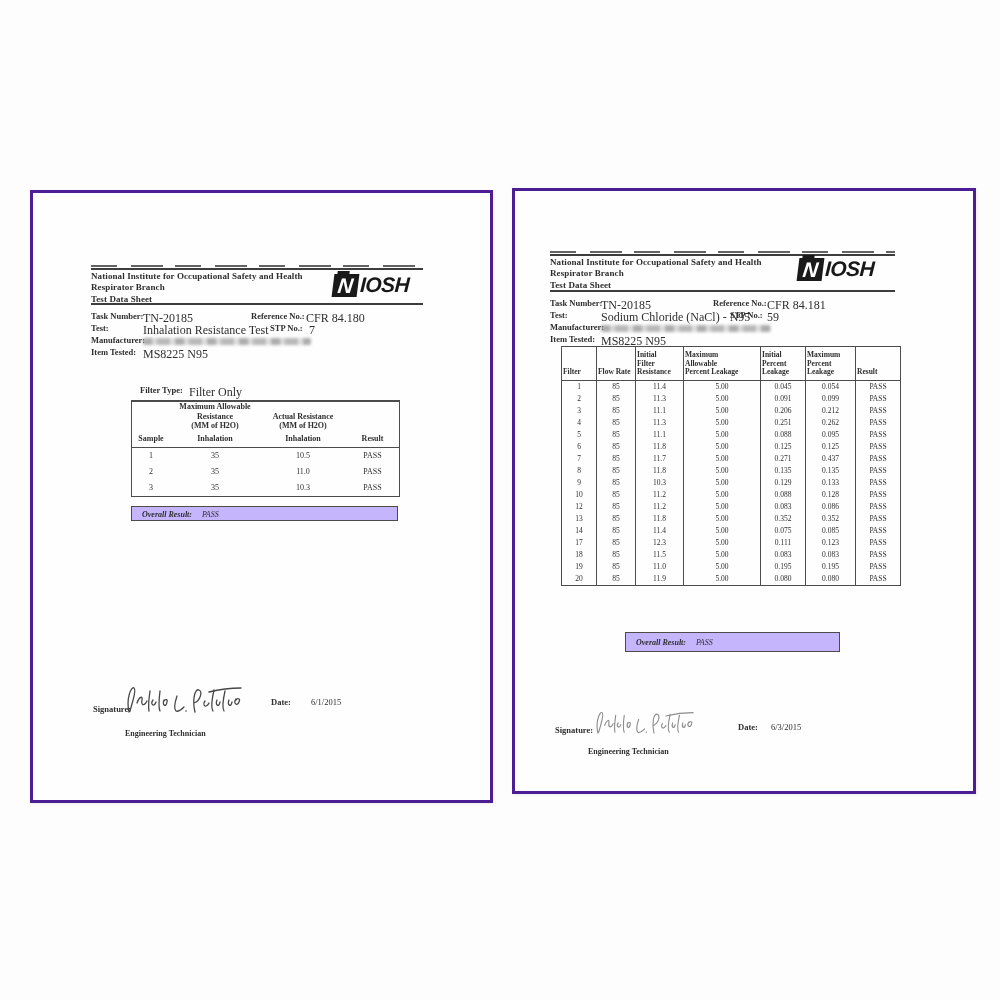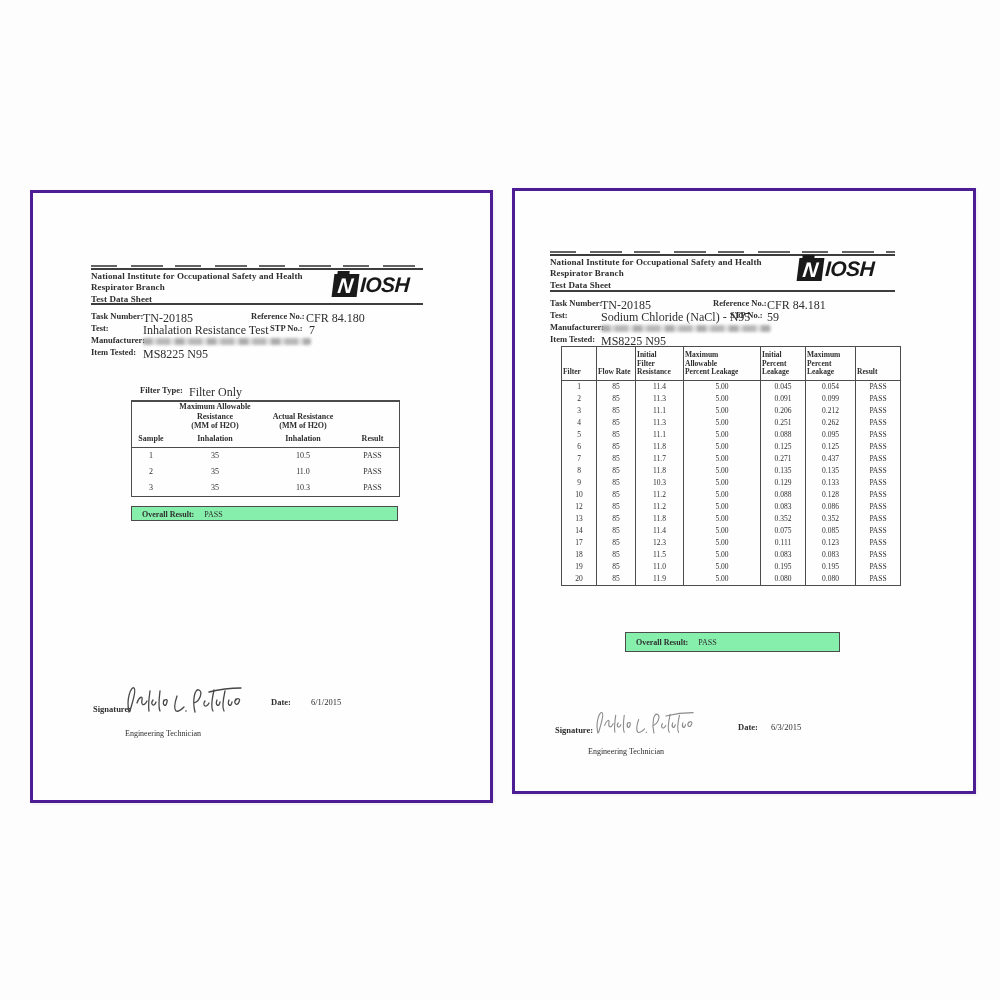"Overall Result: PASS" .overall-box { background: #86efac -> #c4b5fd; font-style: none -> italic }
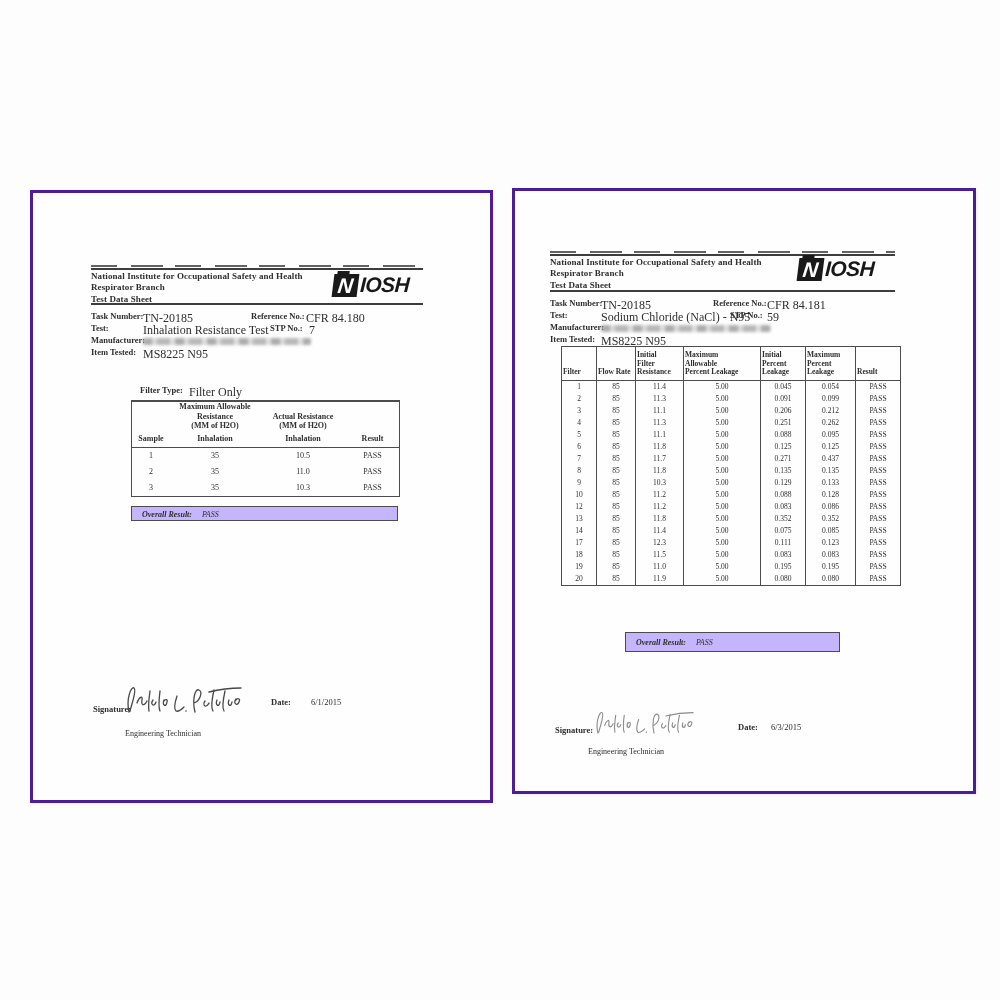"Engineering Technician" .sig-title { font-weight: normal -> bold }
